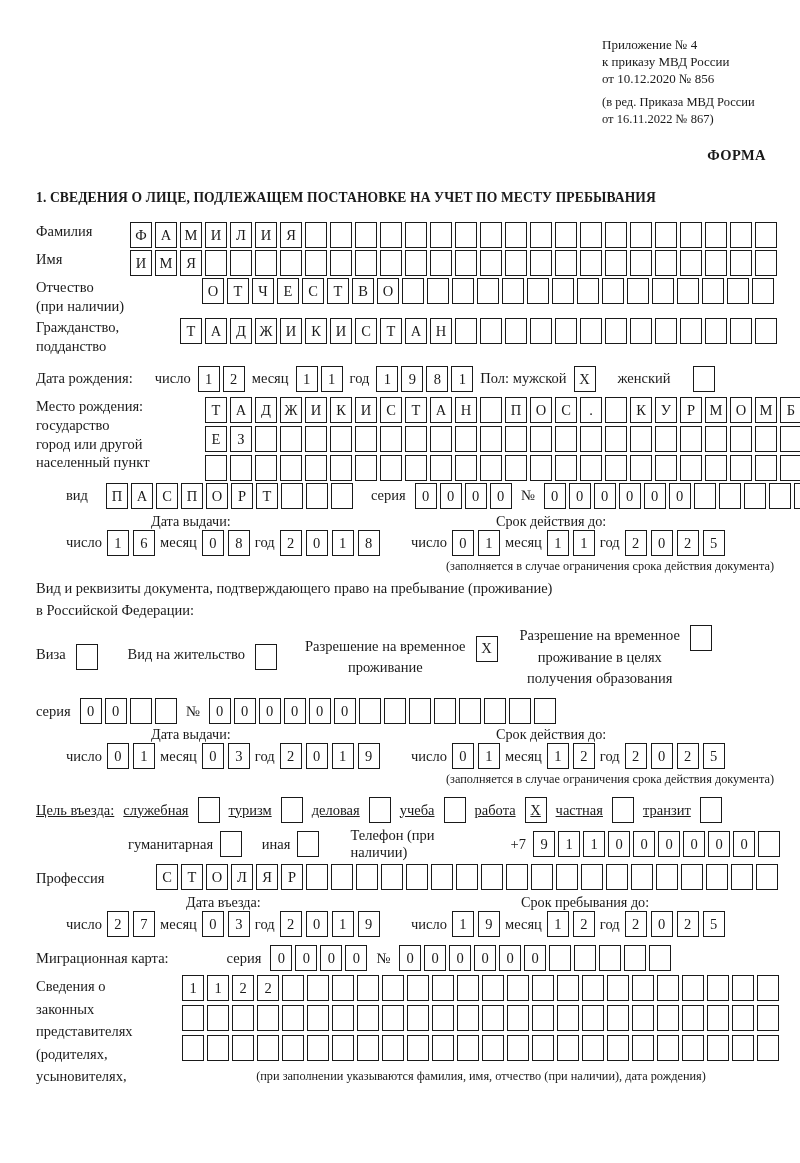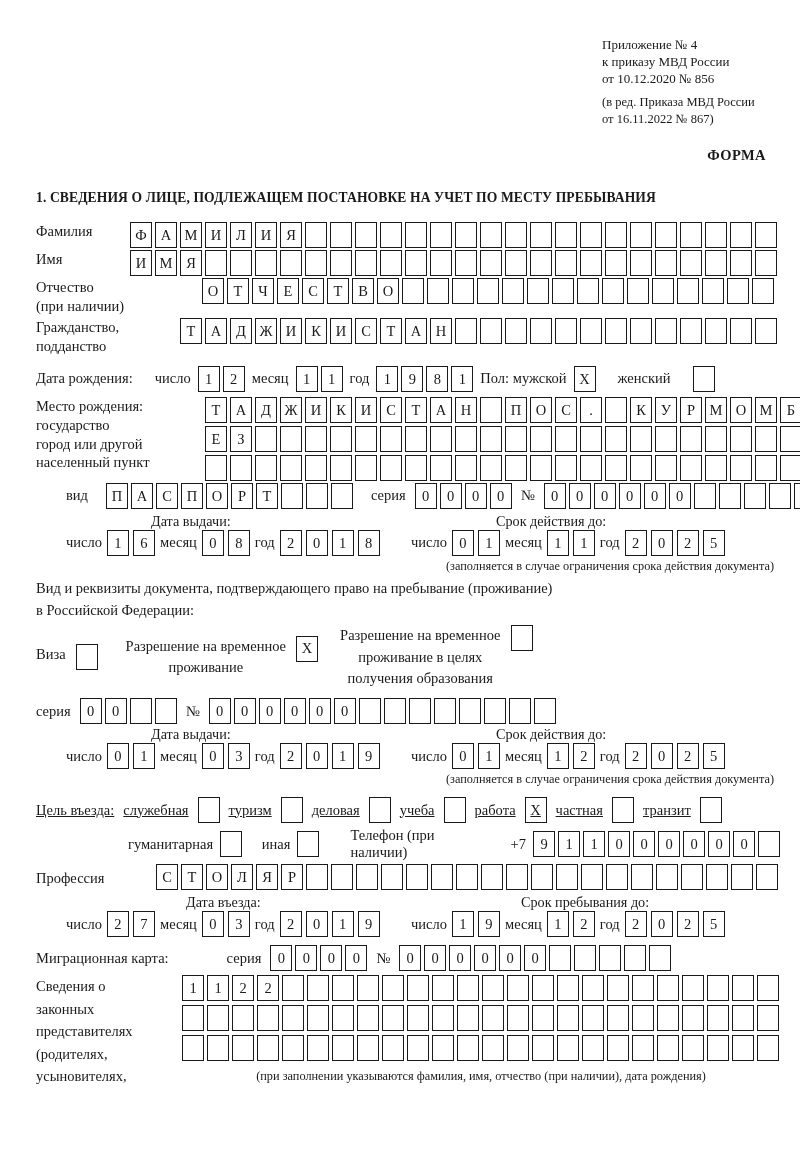"Вид на жительство" span.opt { html: none -> <span> <span>Вид на жительство</span> <span> <span></span> </span> </span> }
